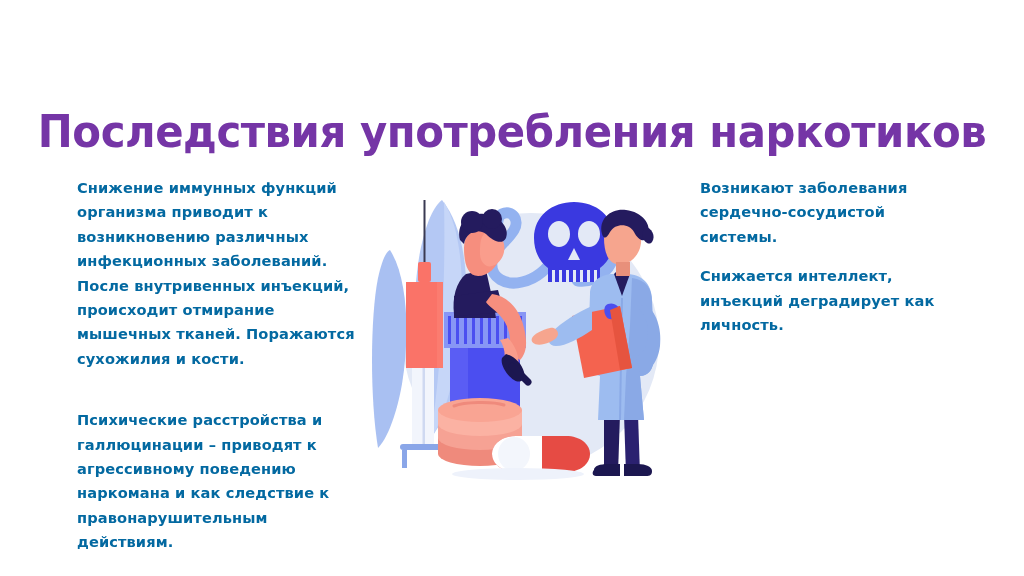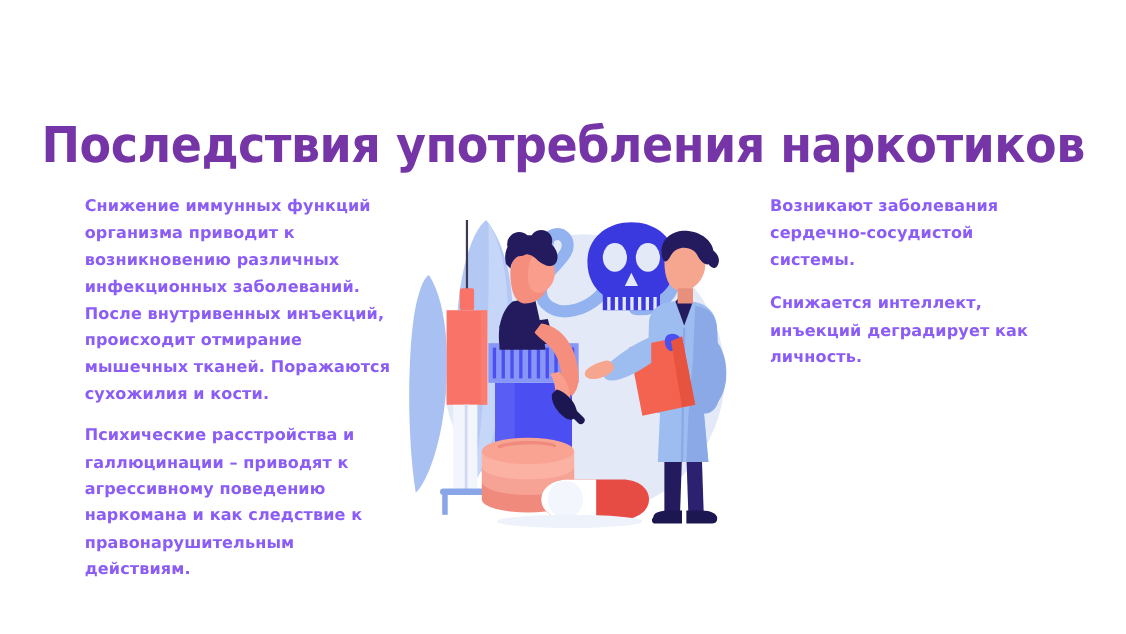"Снижение иммунных функций организма" .col { color: #8b5cf6 -> #0369a1 }
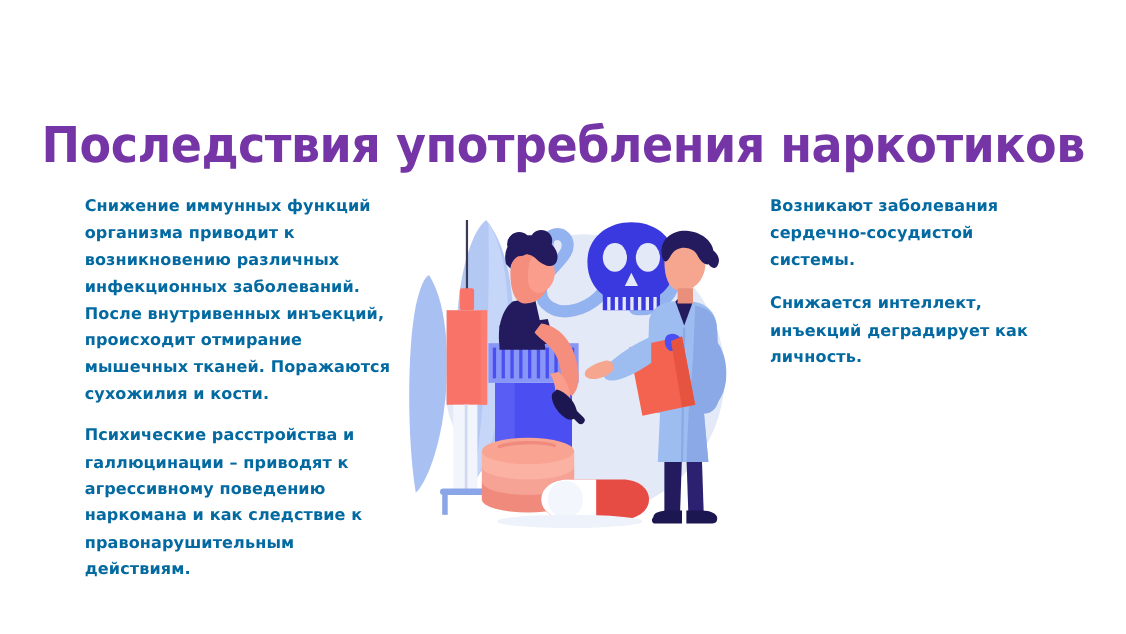"Психические расстройства и галлюцинации" .para + .para { margin-top: 13px -> 37px }
